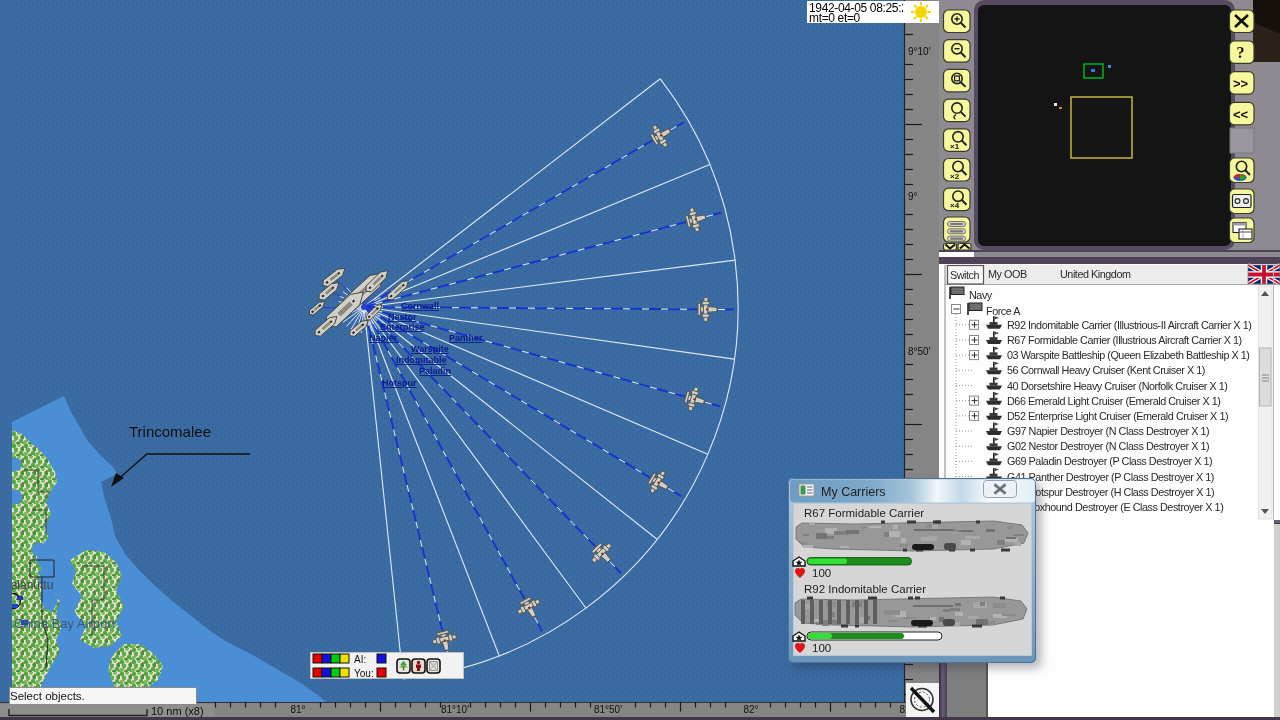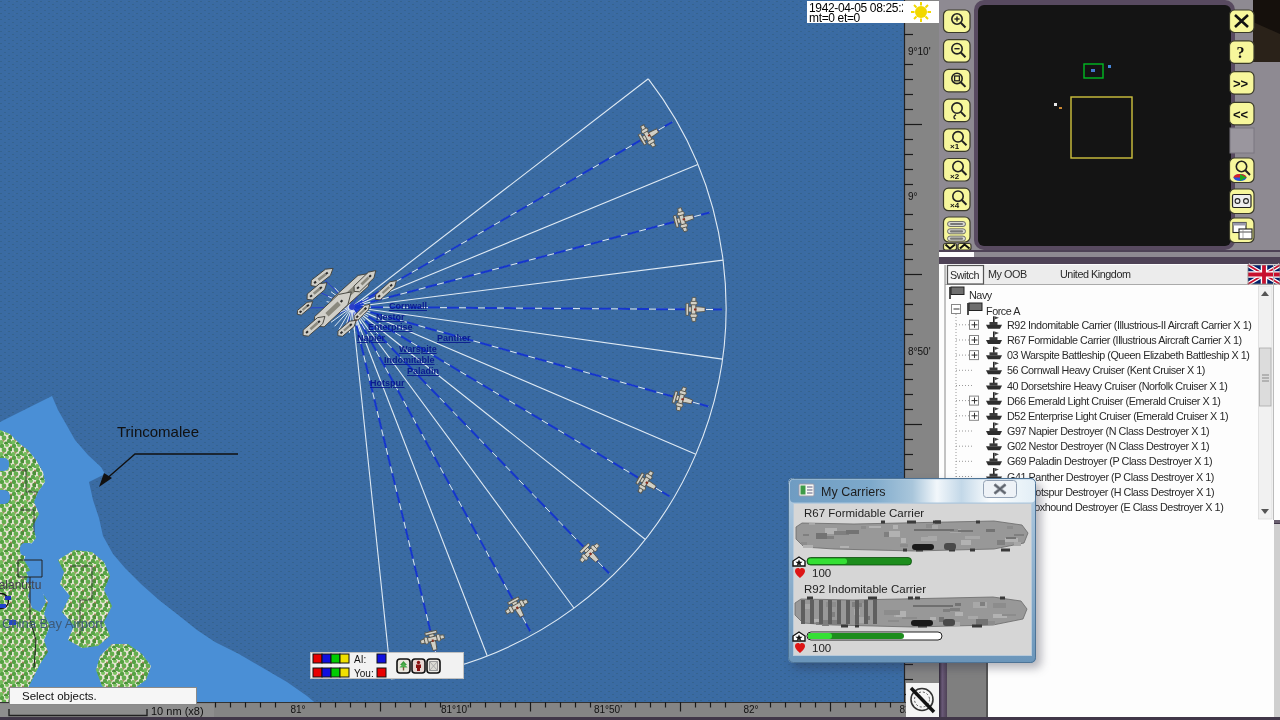"Cornwall" div.abs { left: 0 -> 12px }
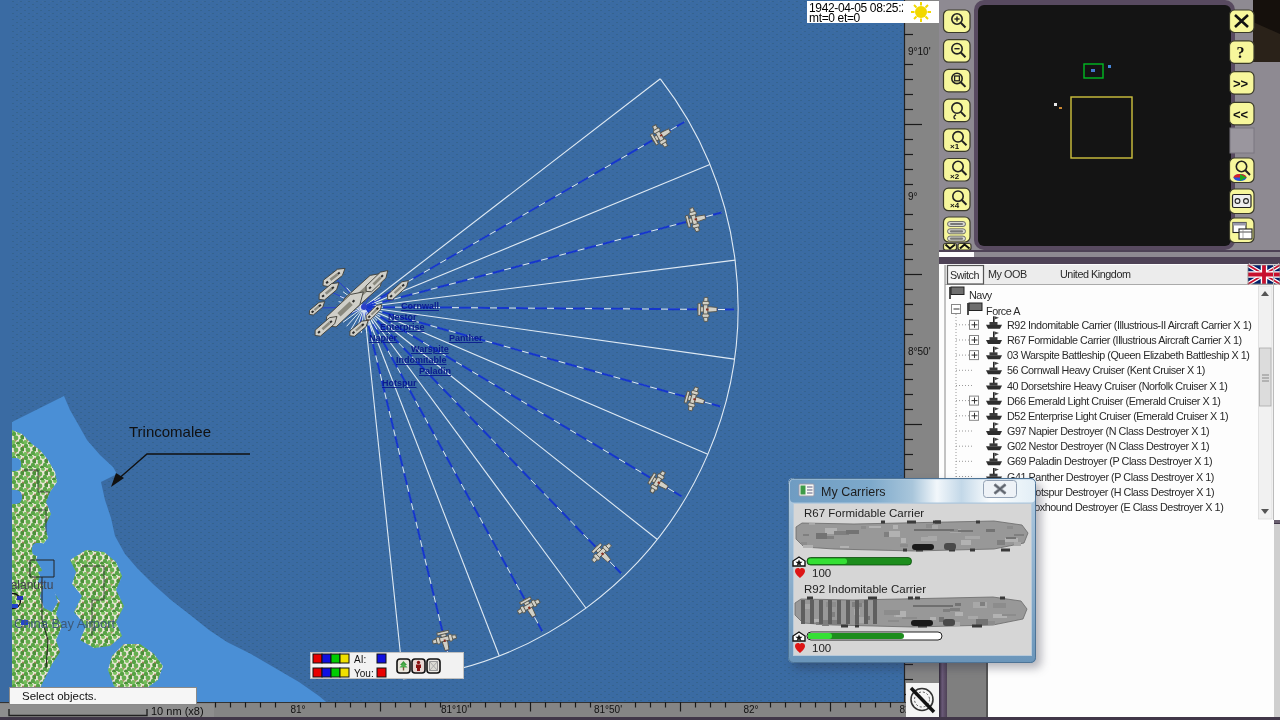"Select objects." #selbox { padding-left: 12px -> 0 }
